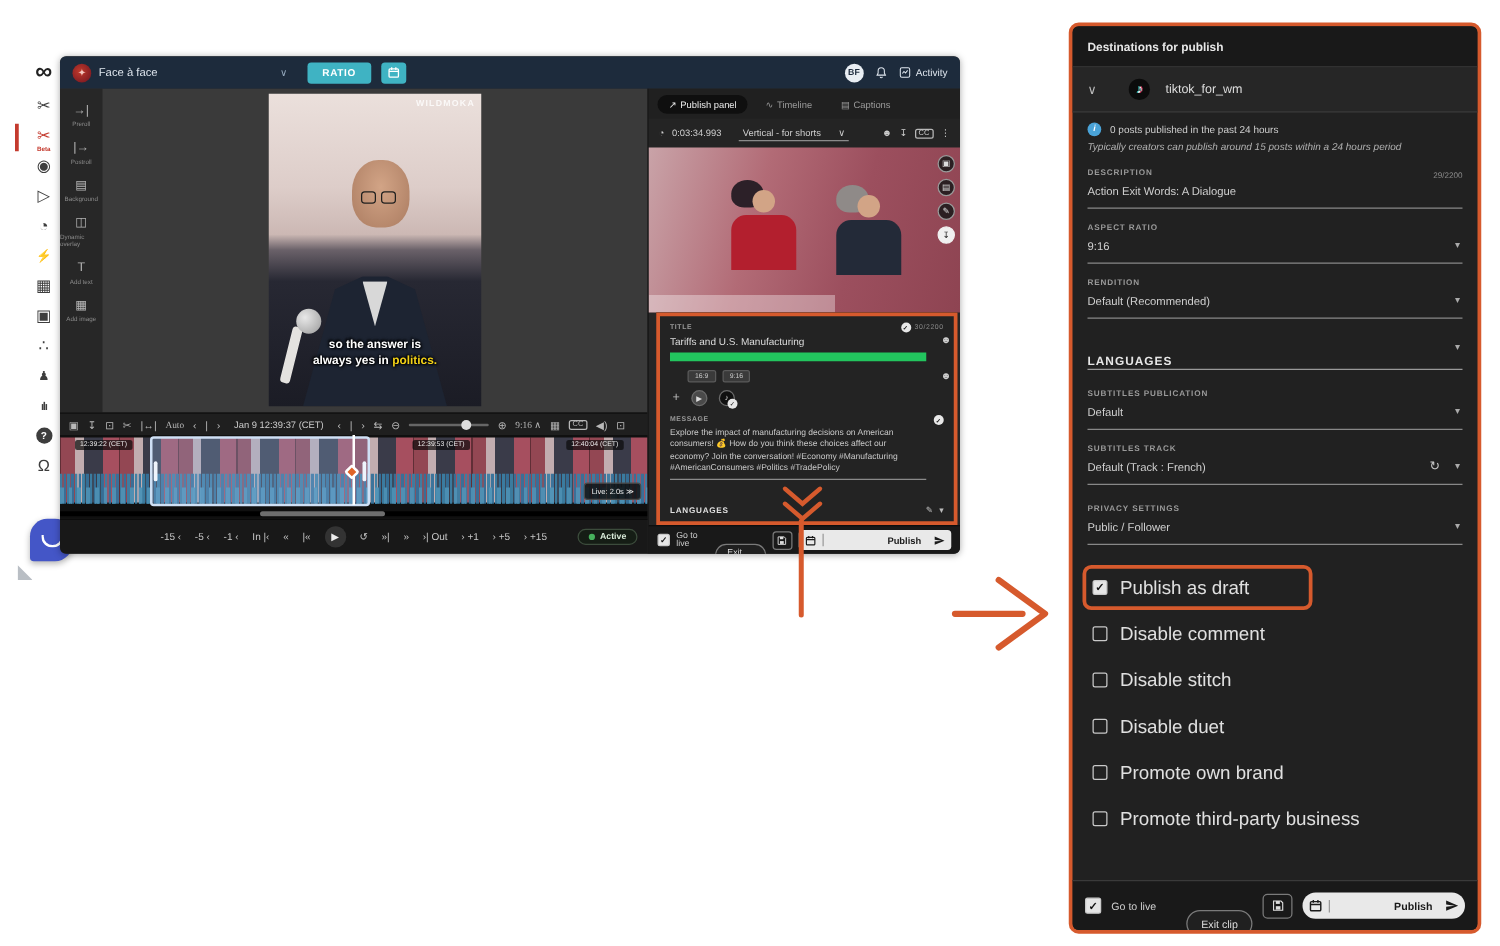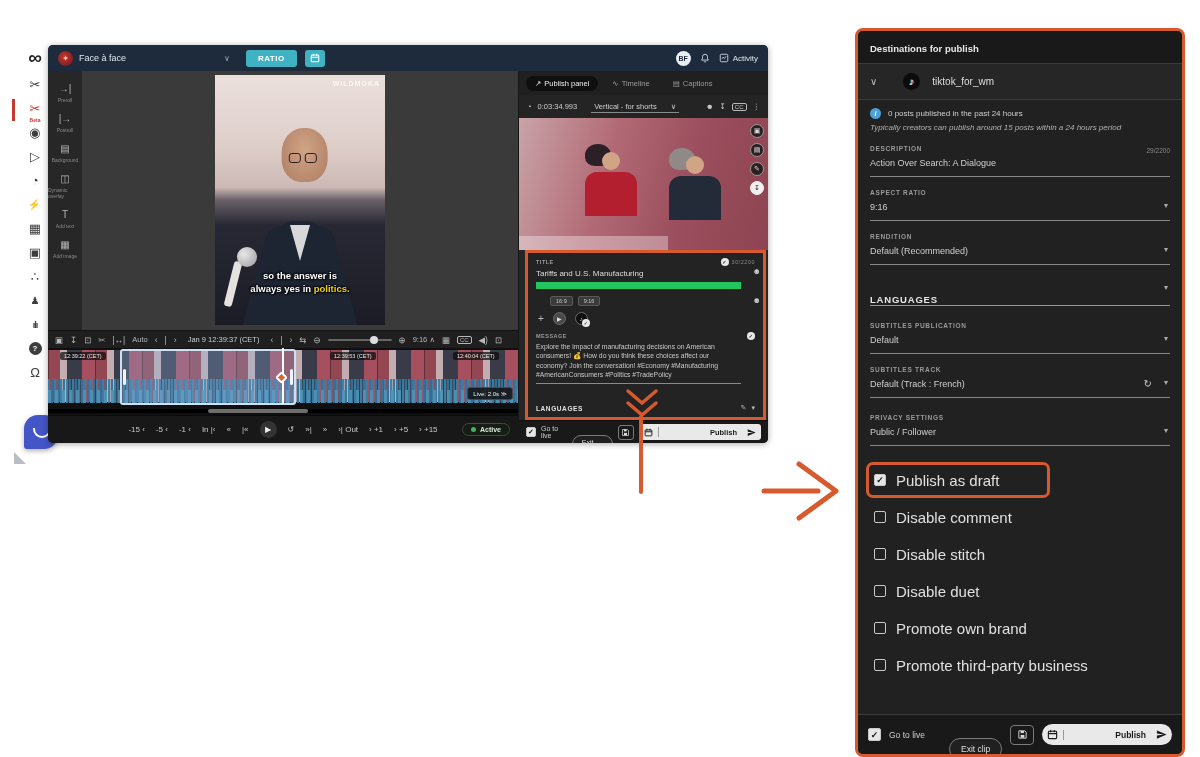"Destinations for publish" .panel { top: 28px -> 18px }
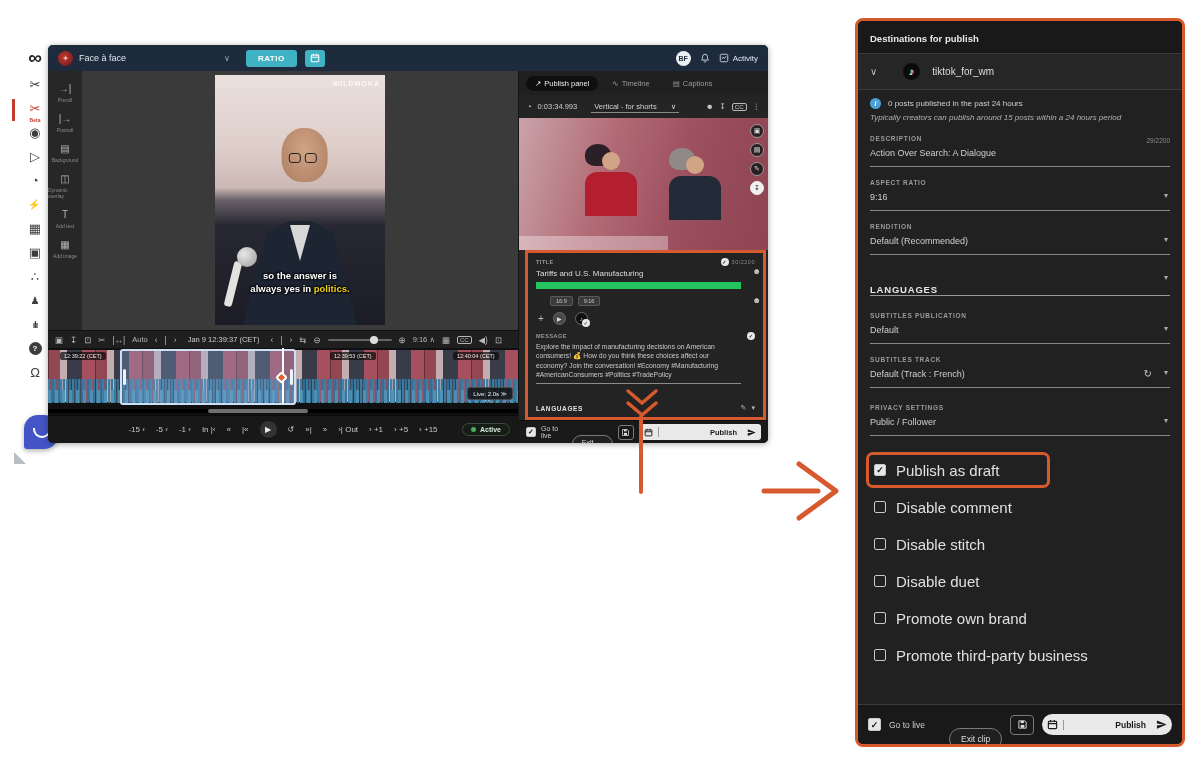"Action Over Search: A Dialogue" div.pf-value { text: Over Search -> Exit Words }
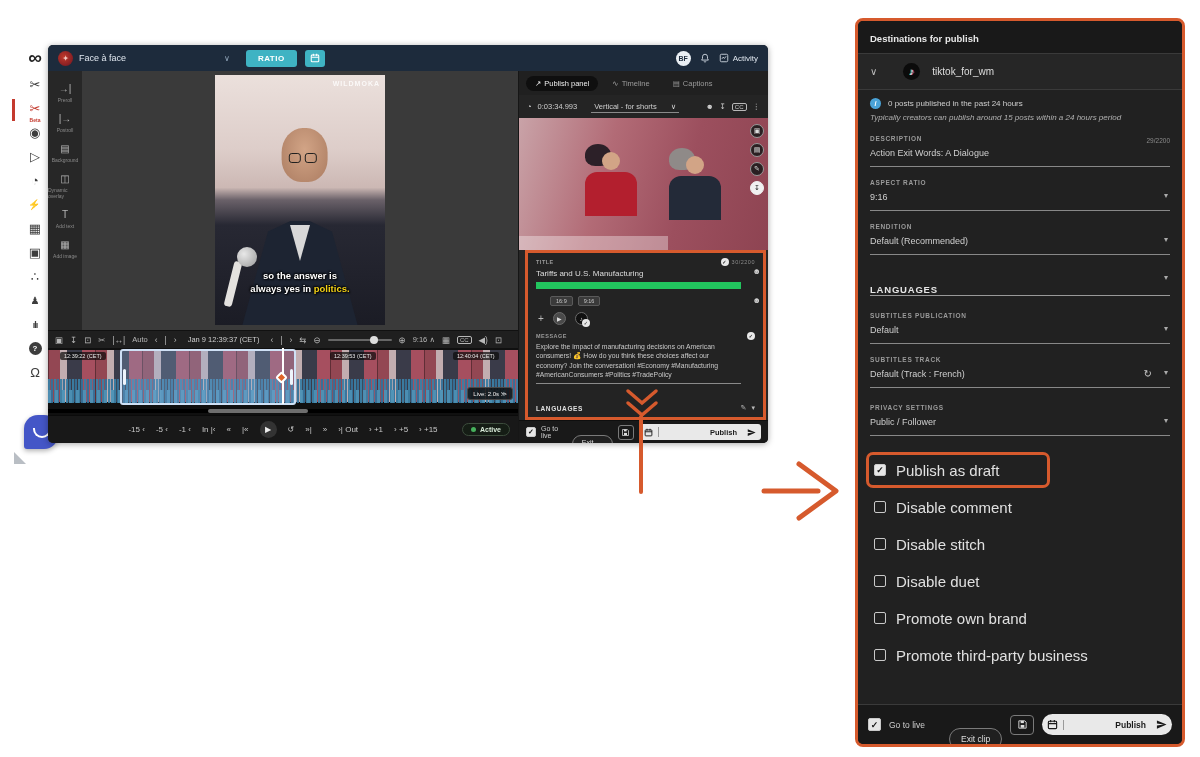"Auto" .tbar .lbl { font-family: none -> Liberation Serif, serif }
